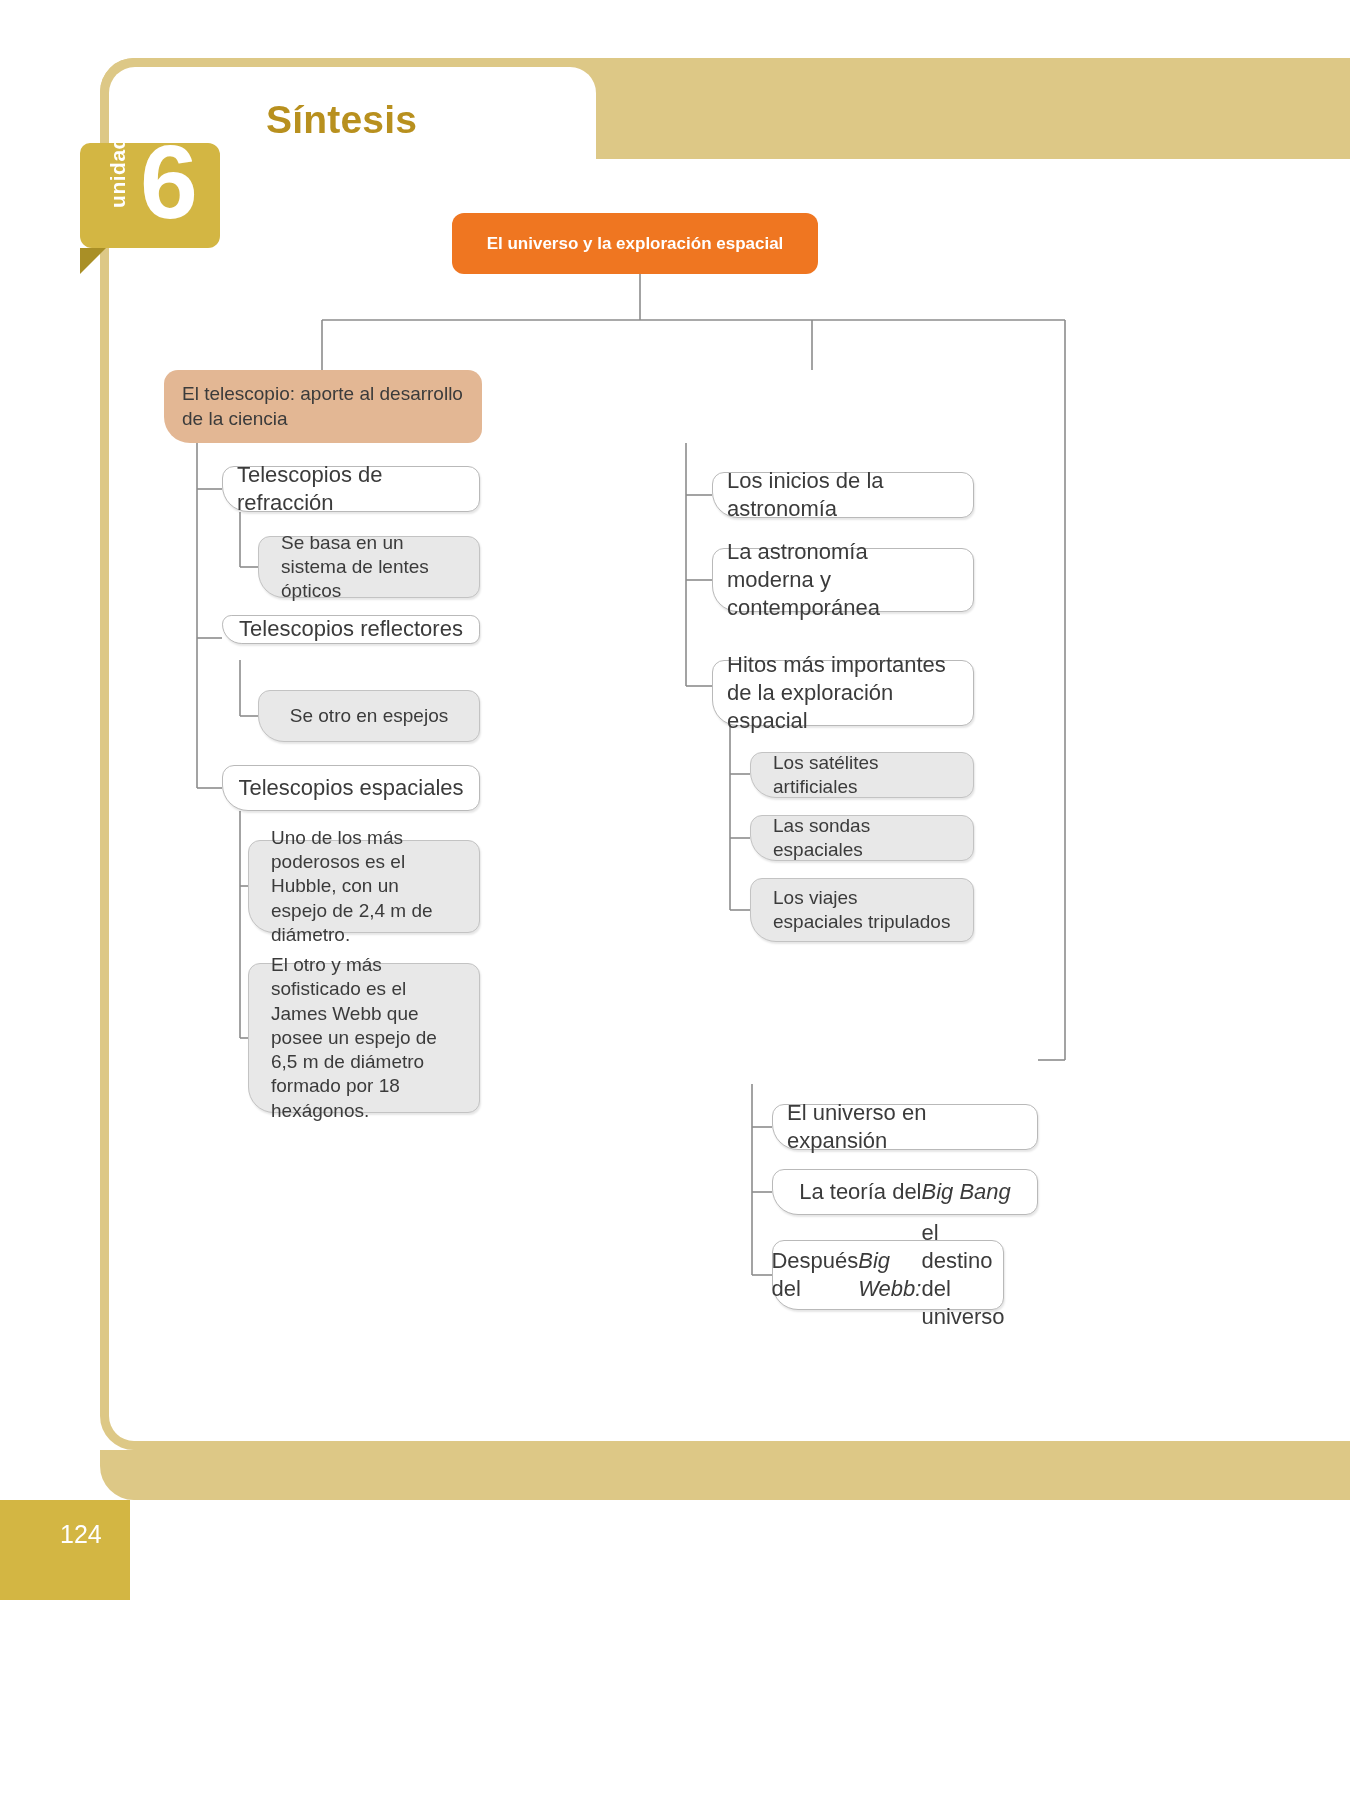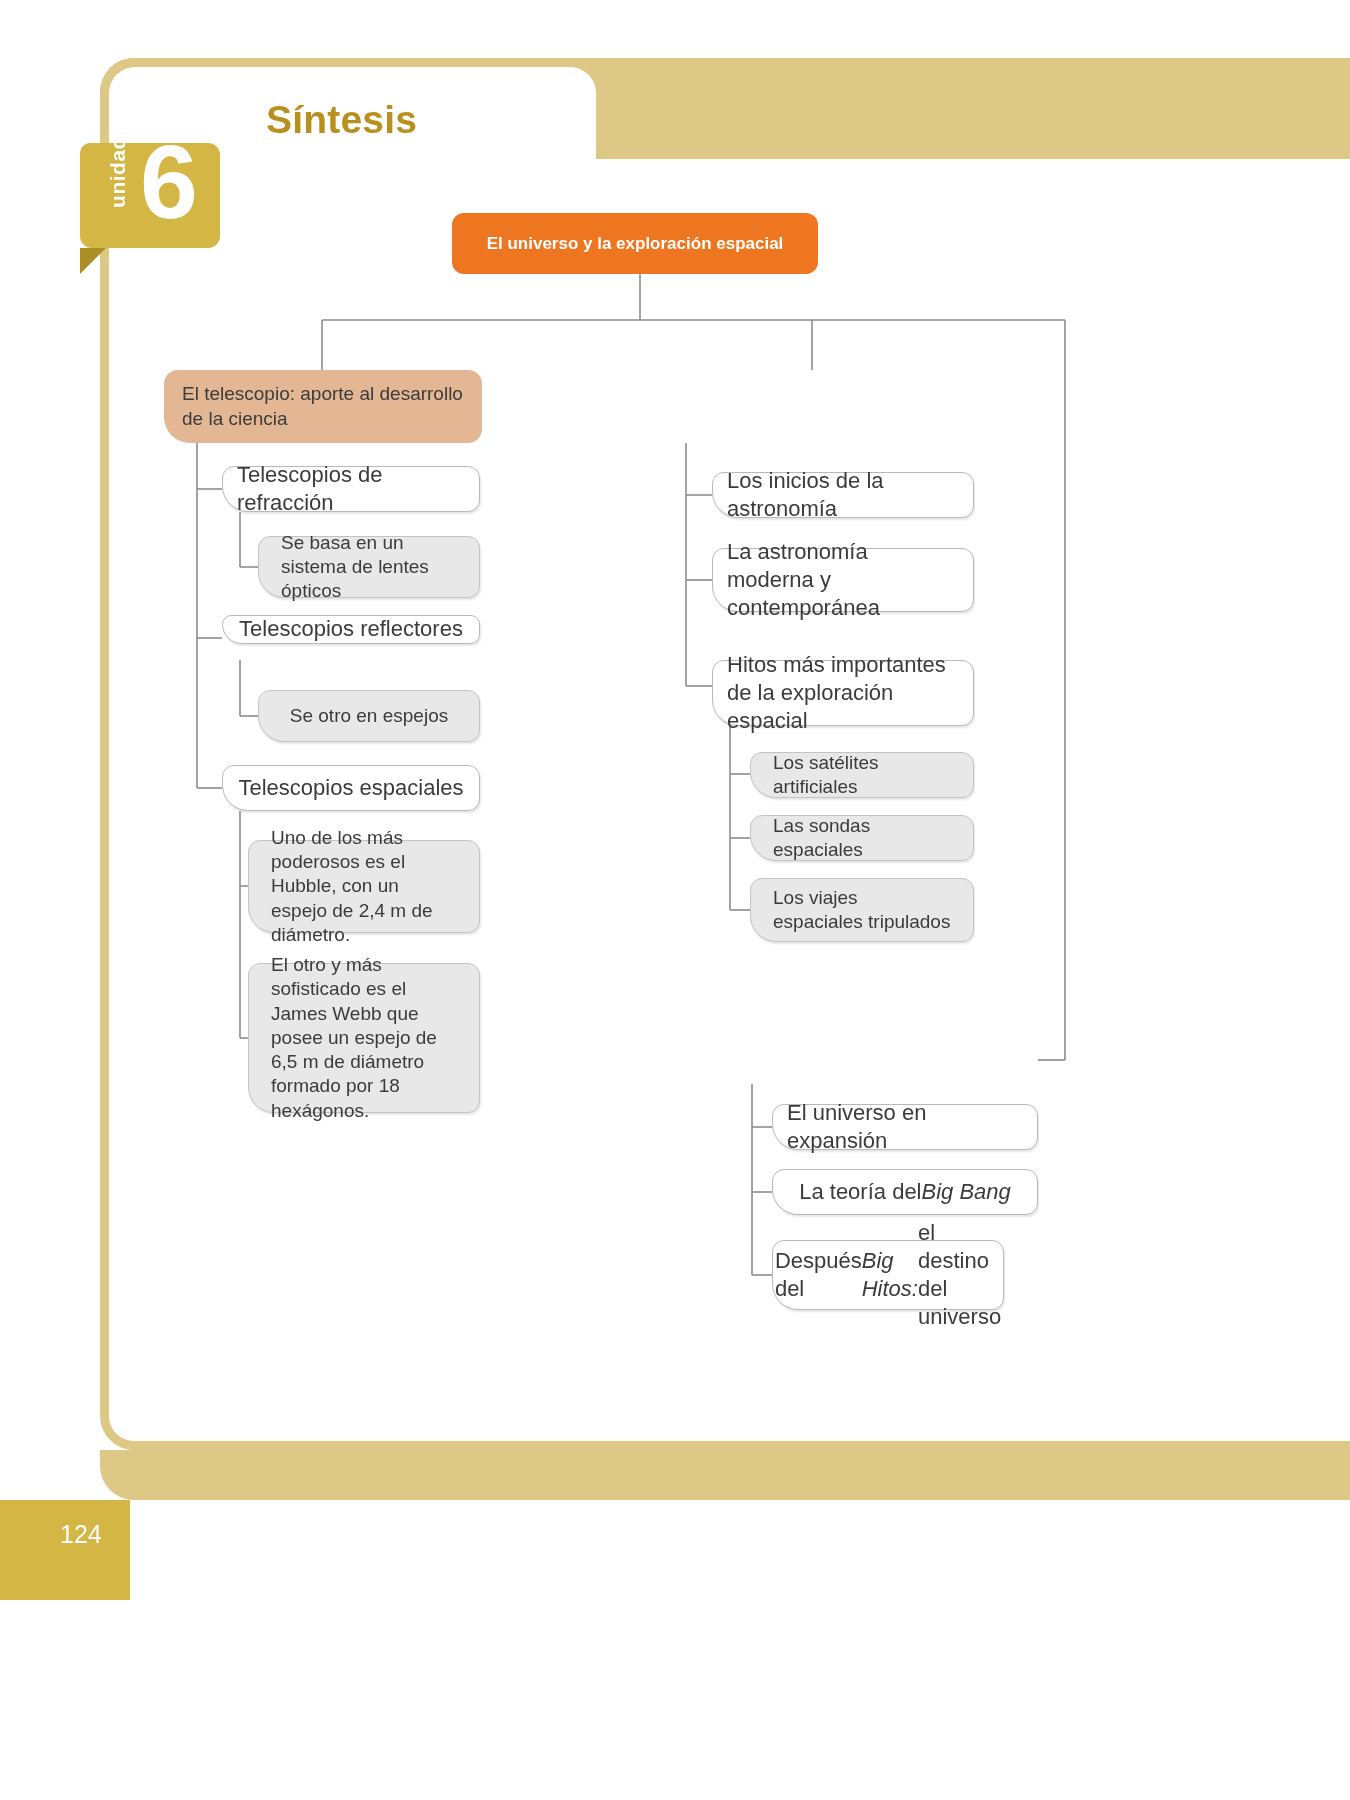"Big Hitos:" em { text: Hitos -> Webb }
